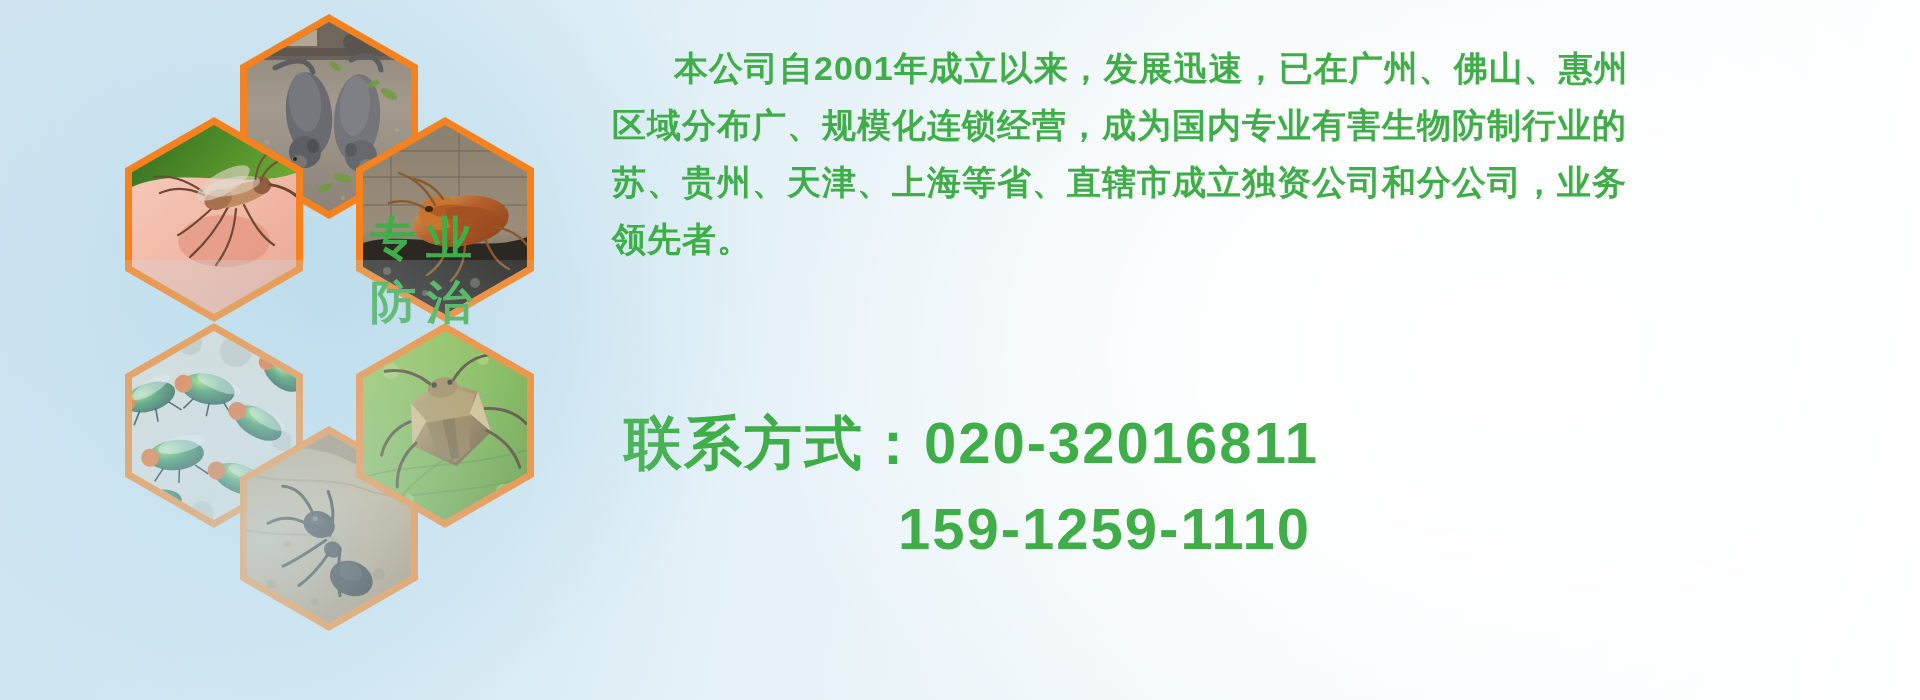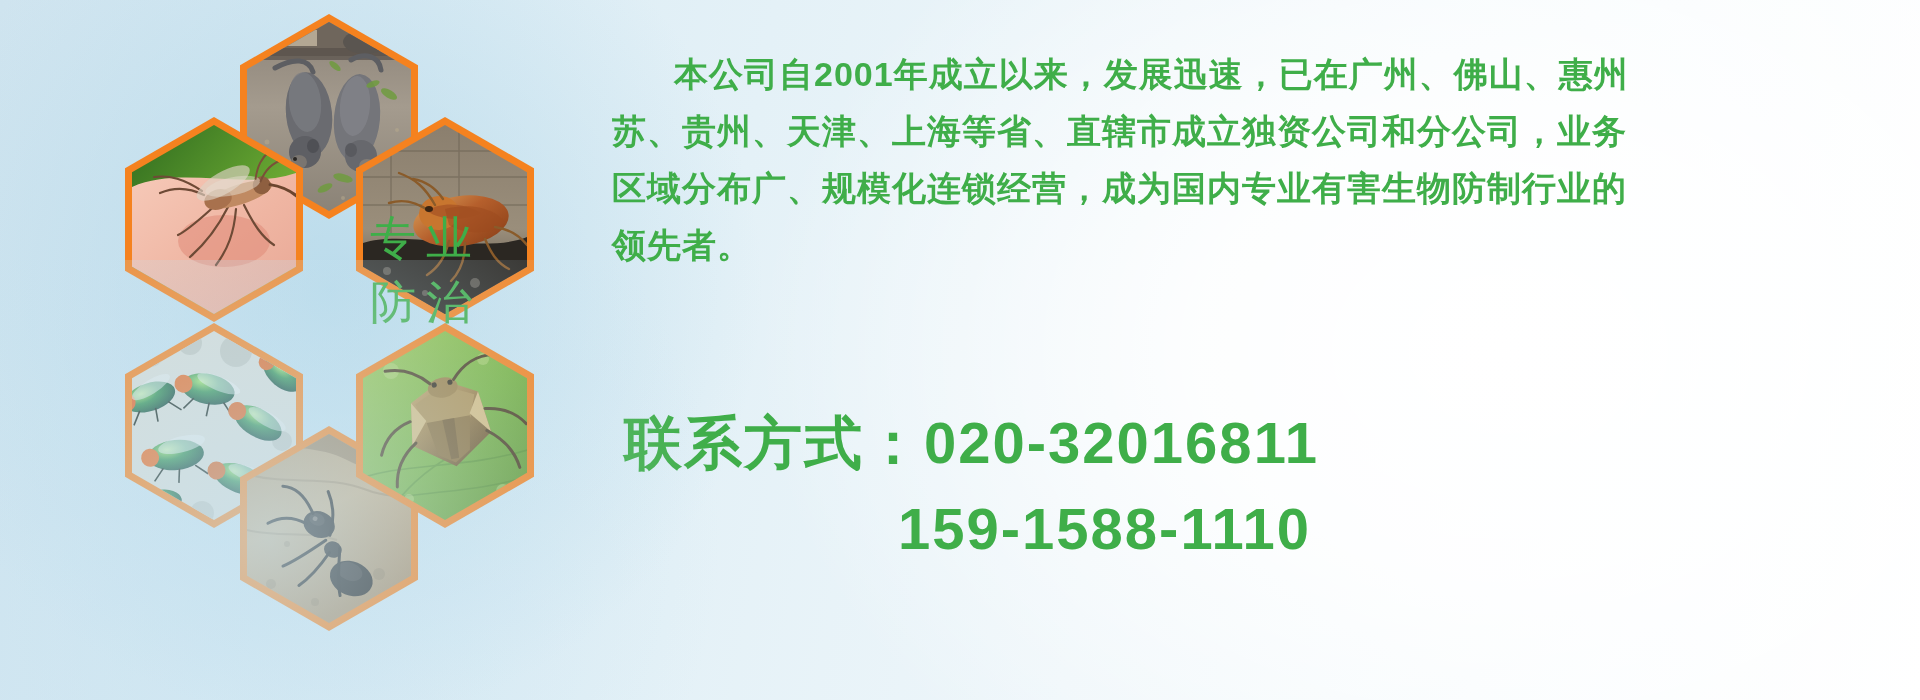"本公司自2001年成立以来，发展迅速，已在广州、佛山、惠州" #copy { top: 46px -> 40px }
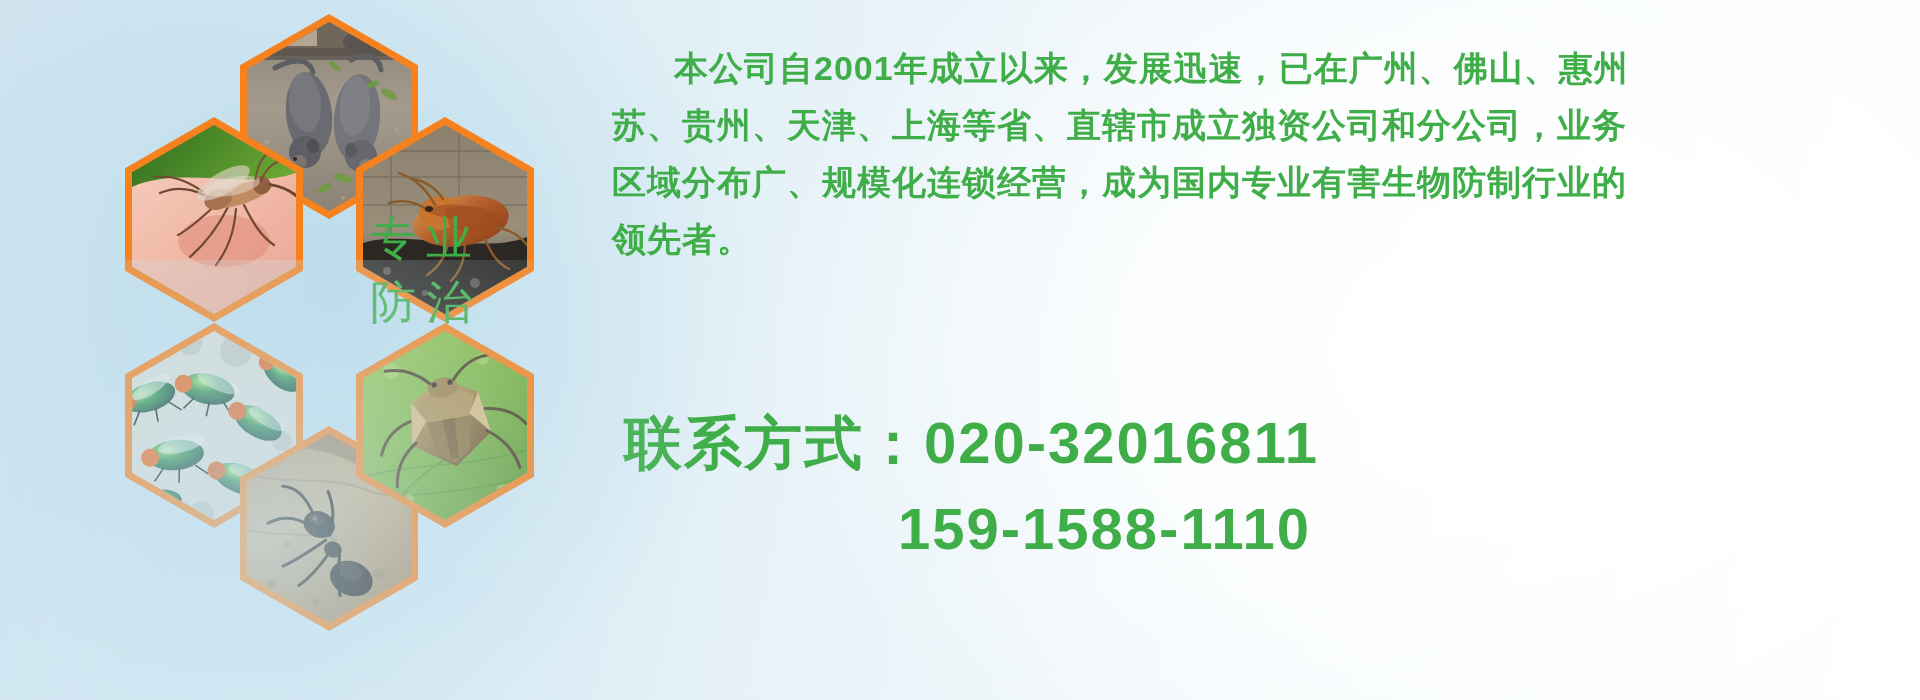"苏、贵州、天津、上海等省、直辖市成立独资公司和分公司，业务" div.para-line { order: before "区域分布广、规模化连锁经营，成为国内专业有害生物防制行业的" -> after "区域分布广、规模化连锁经营，成为国内专业有害生物防制行业的" }
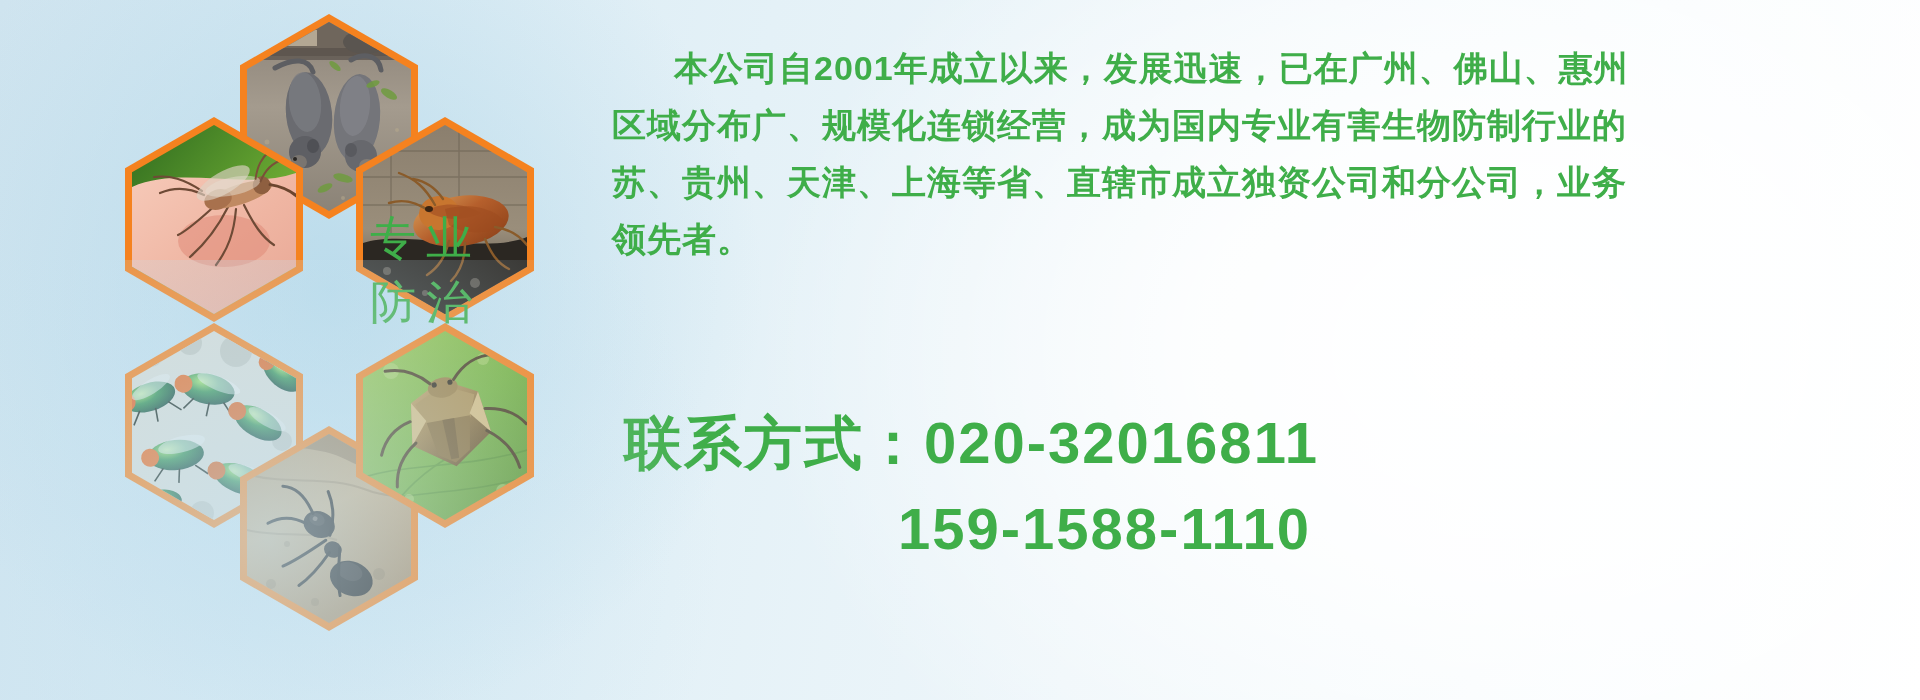"专业" #caption .ctxt { font-weight: normal -> bold }
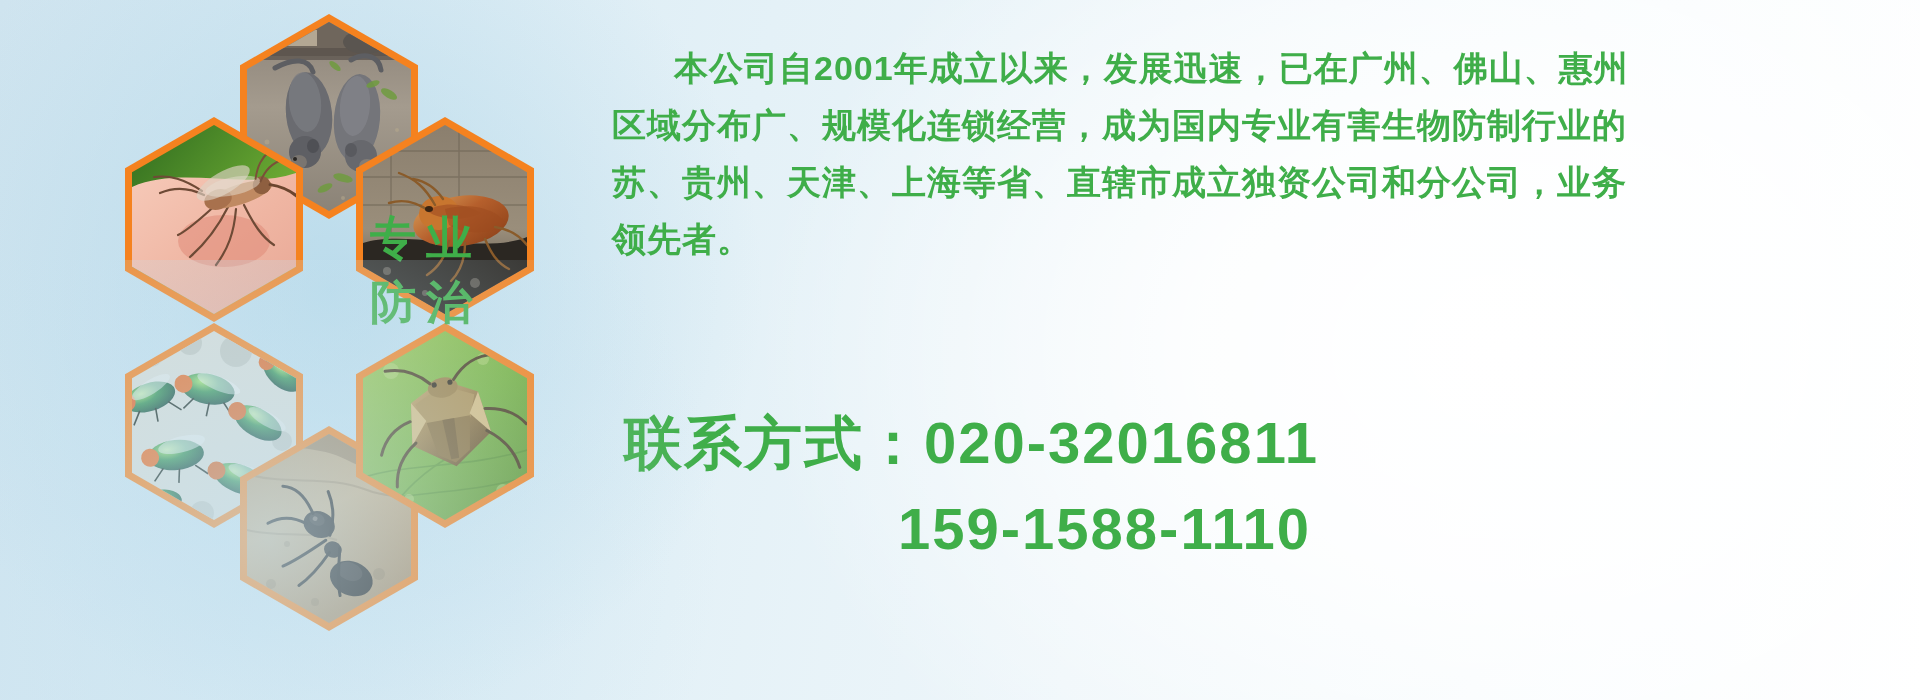"159-1588-1110" div.cline { text: 159-1588-1110 -> 159-1259-1110 }
